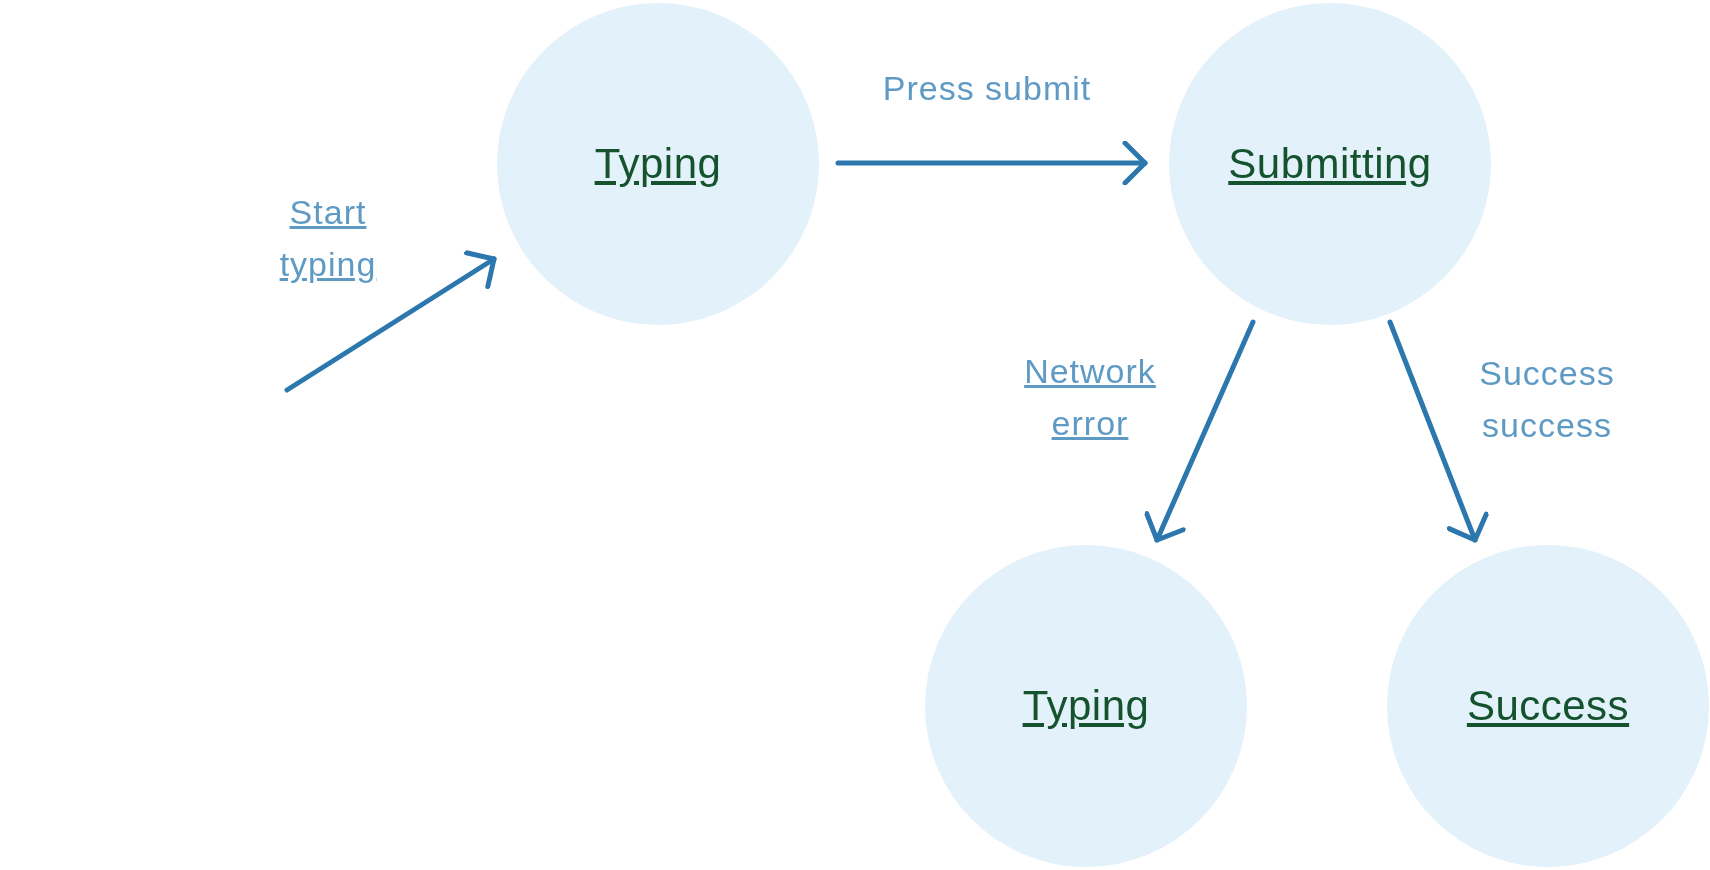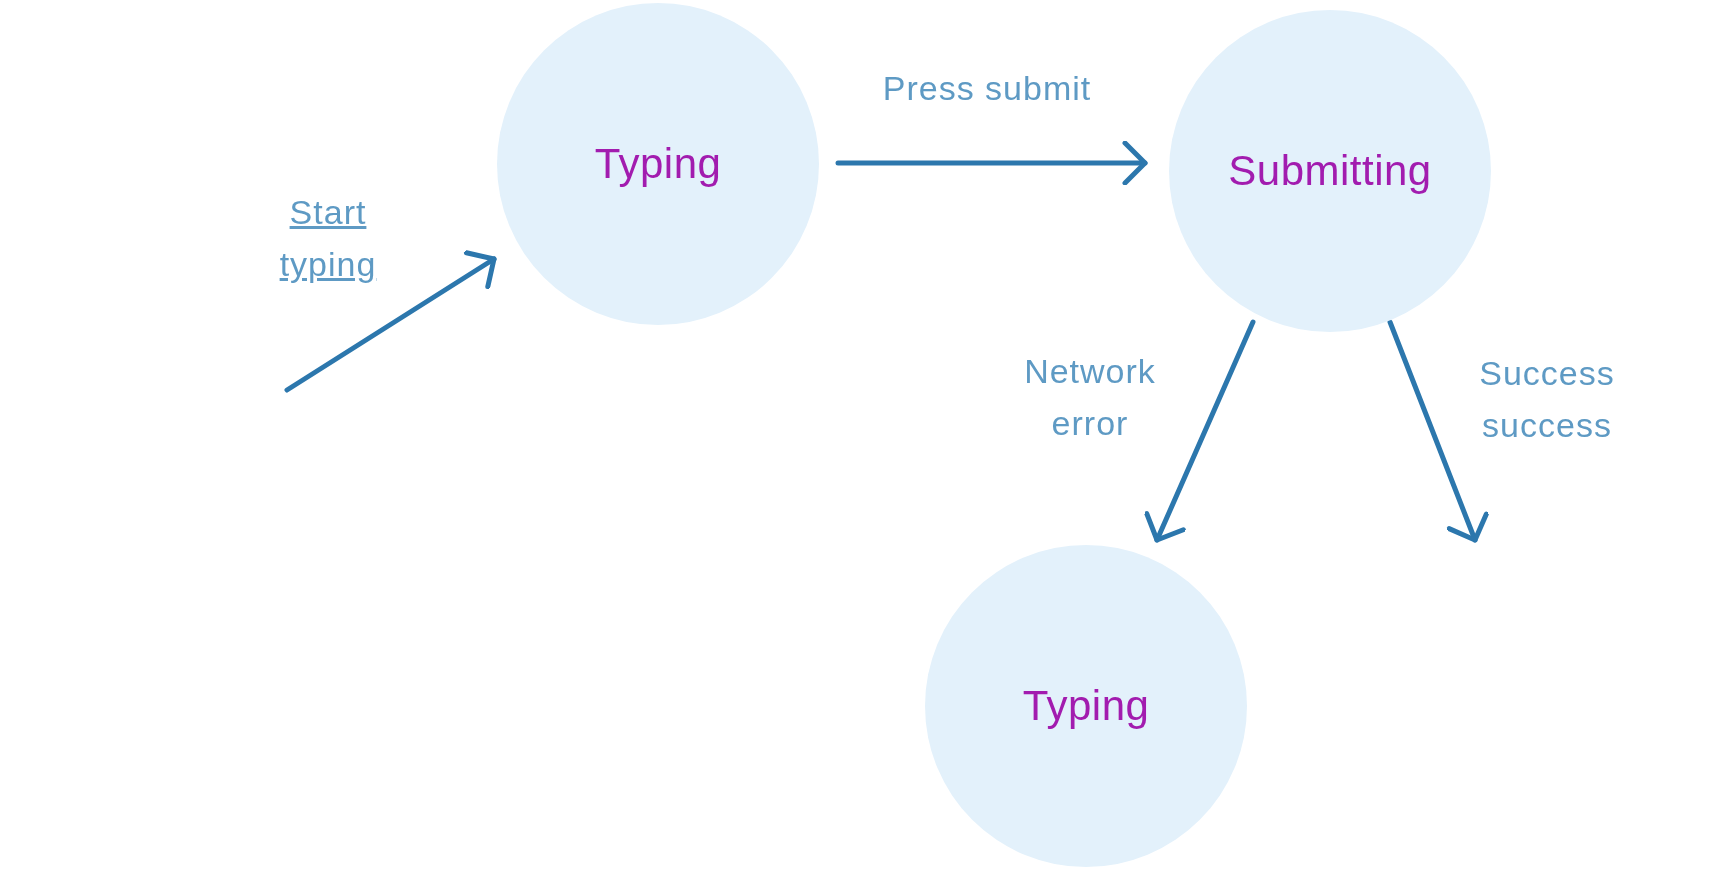"Typing" .state-label { color: #a21caf -> #14532d; text-decoration: none -> underline }
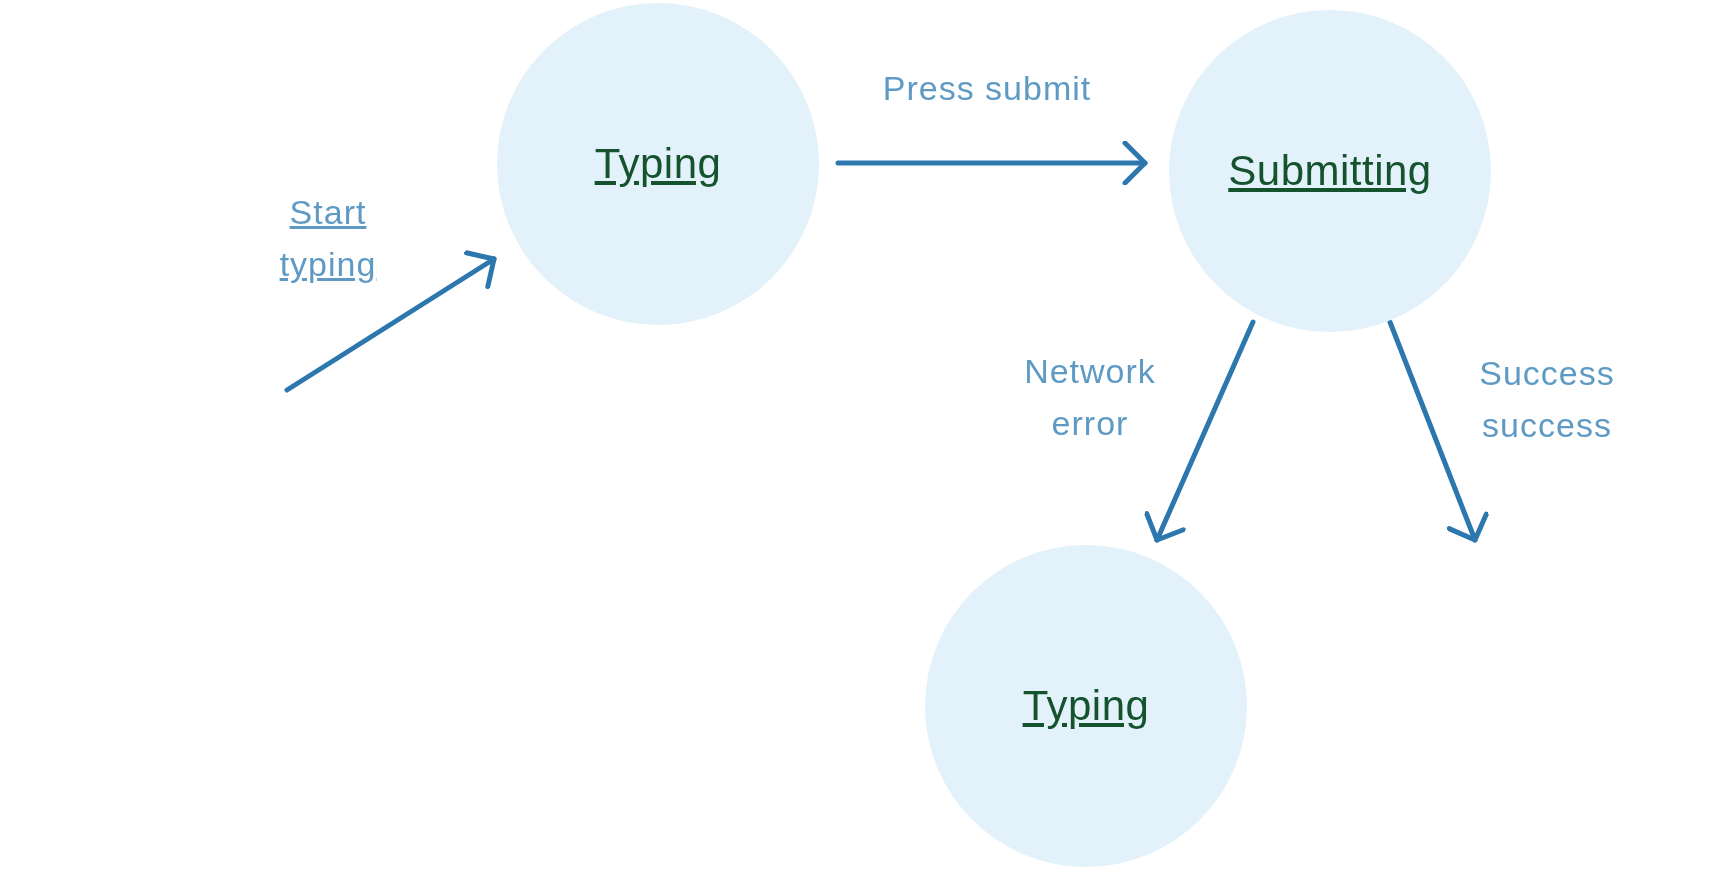"Submitting" .st-submitting { top: 10px -> 3px }
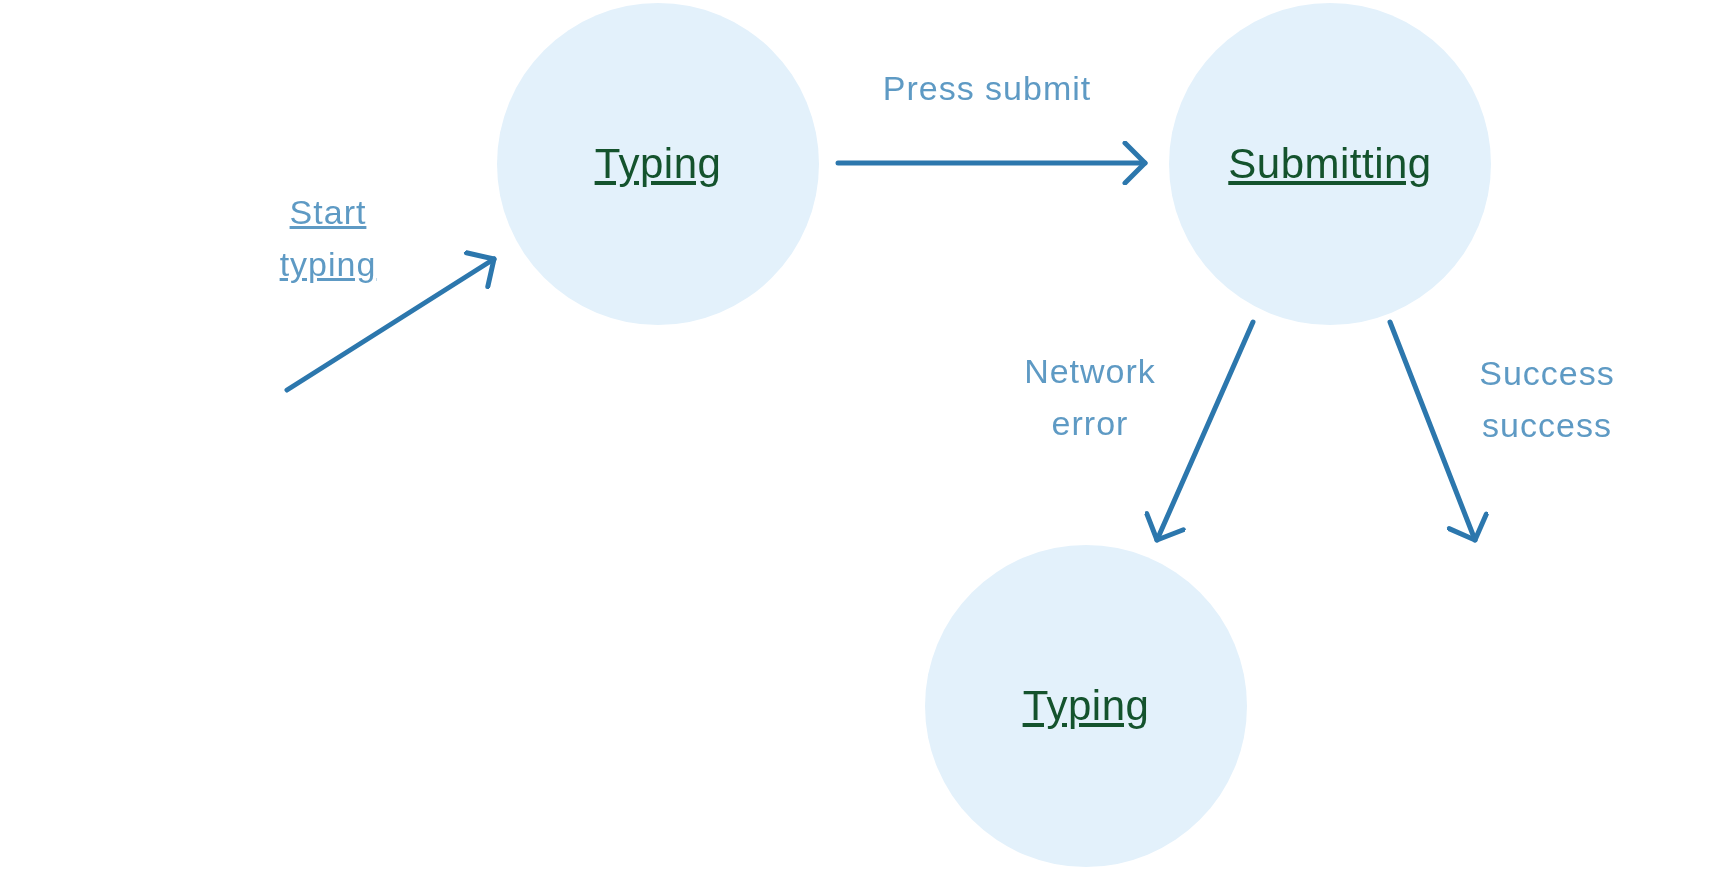"Network error" .lbl-network-error { text-decoration: none -> underline }
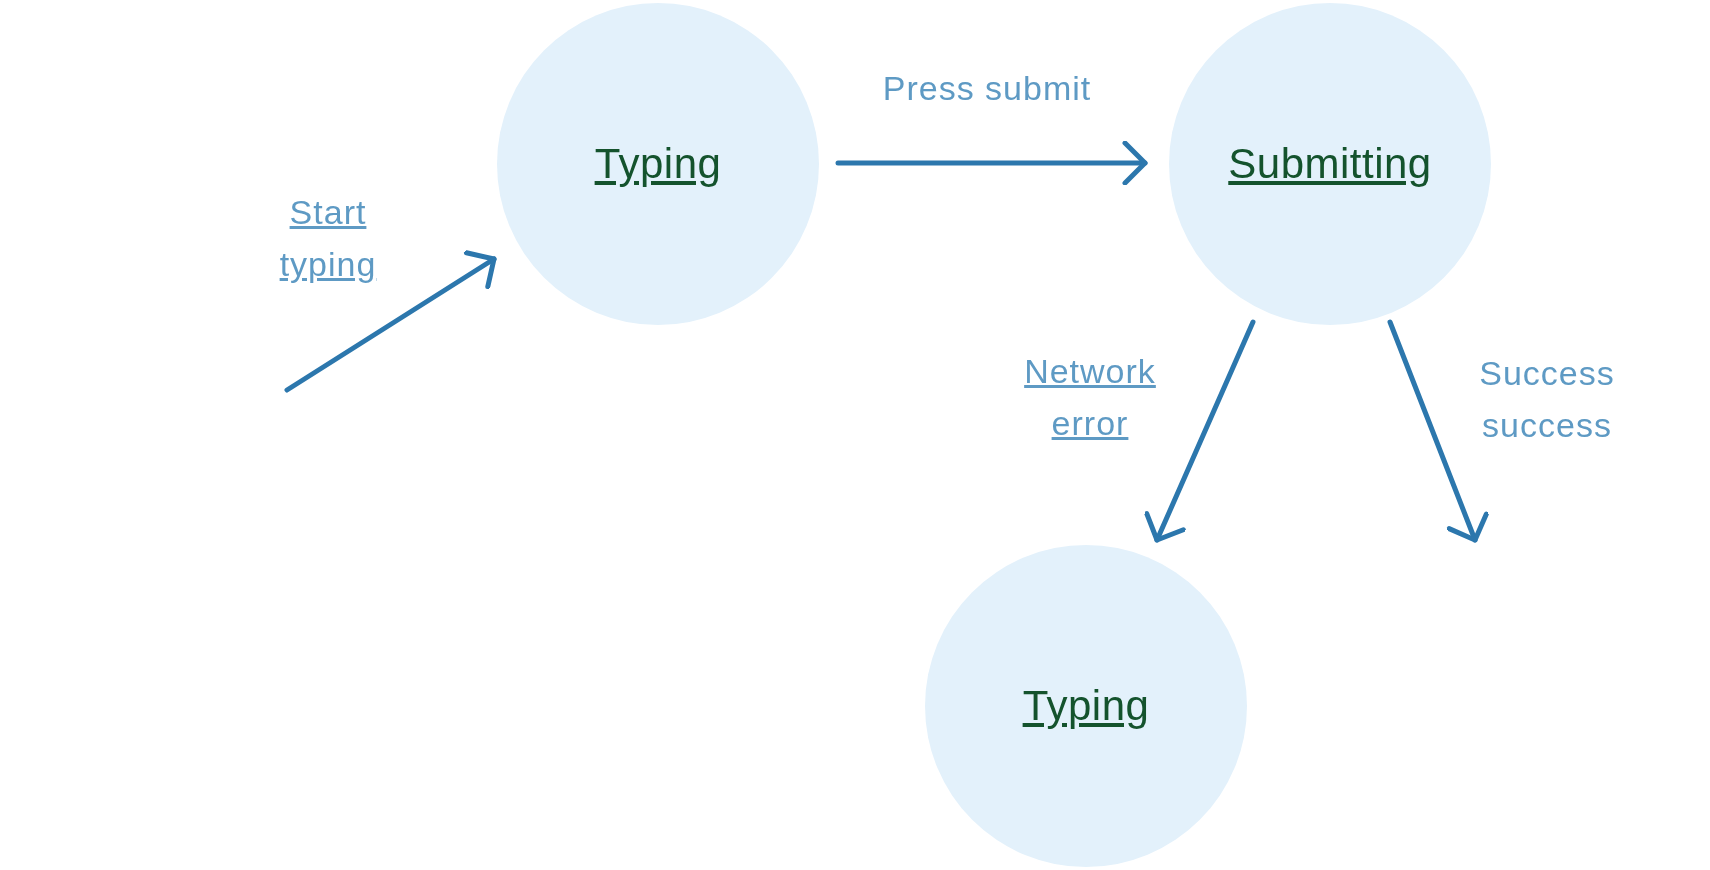"Success" div.state-circle { html: none -> <div> <span>Success</span> </div> }
